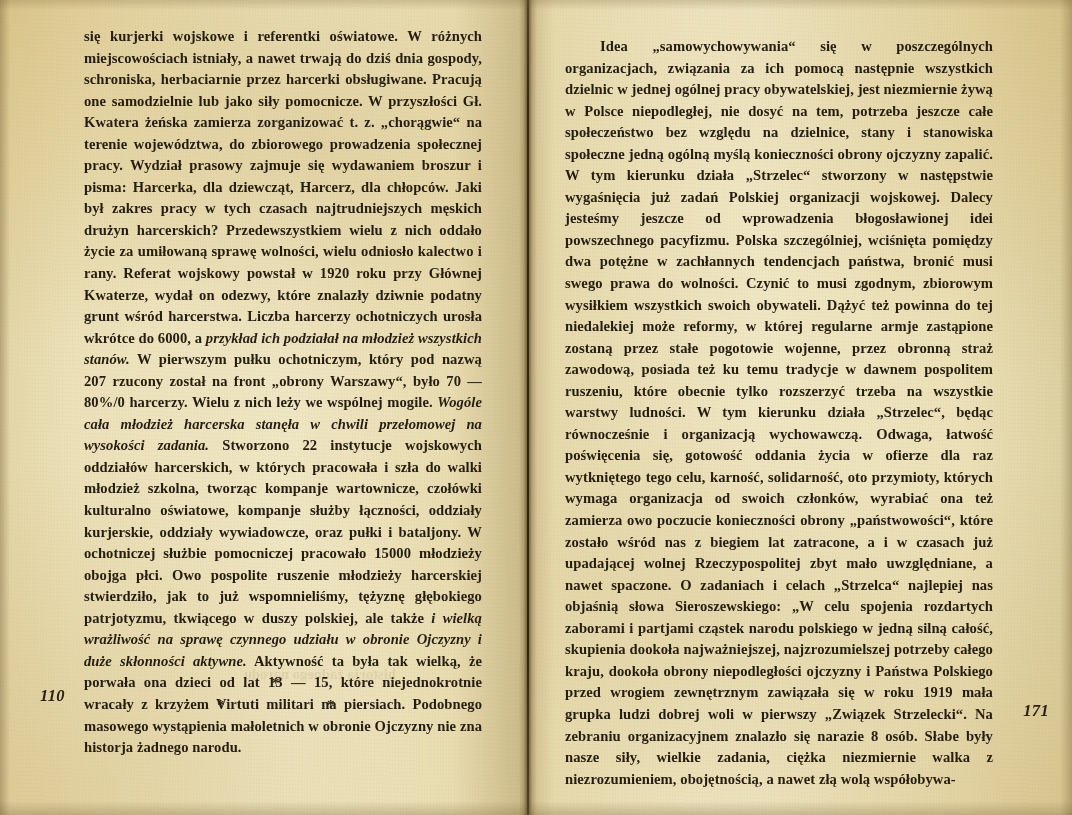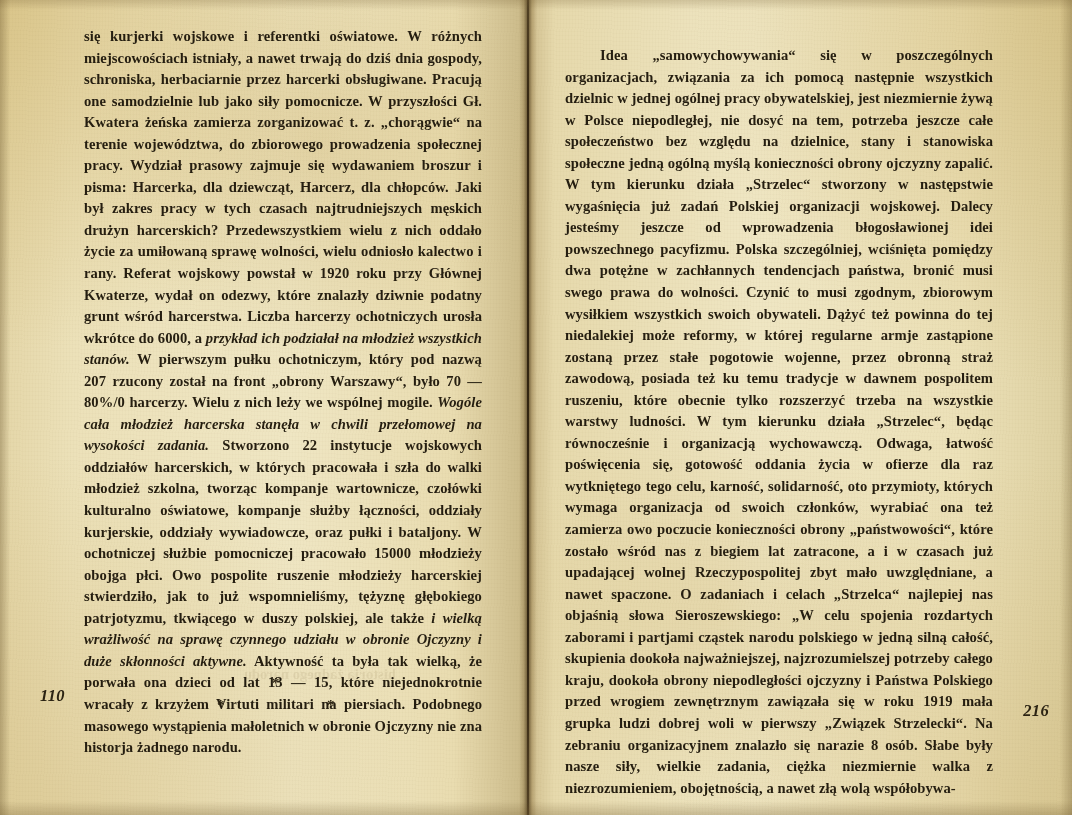"Idea „samowychowywania“ się w" #col-right { margin: 45px 72px 0 38px -> 36px 72px 0 38px }
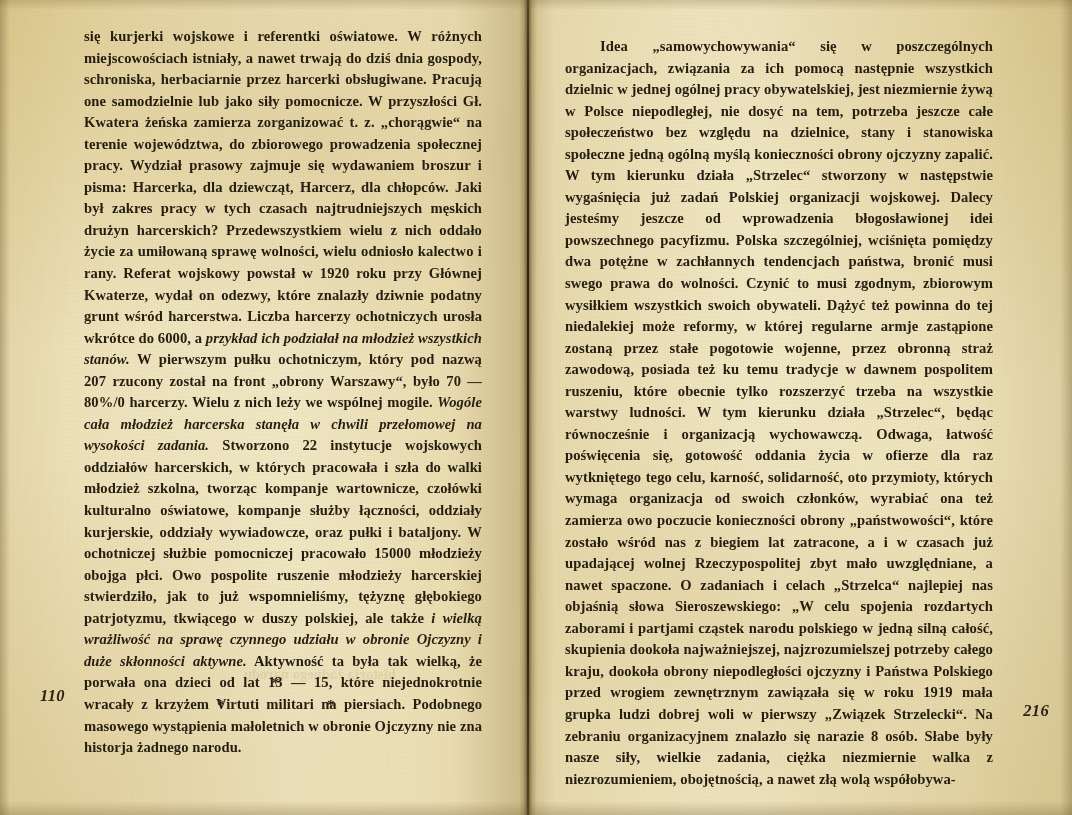"216" div.folio { text: 216 -> 171 }
